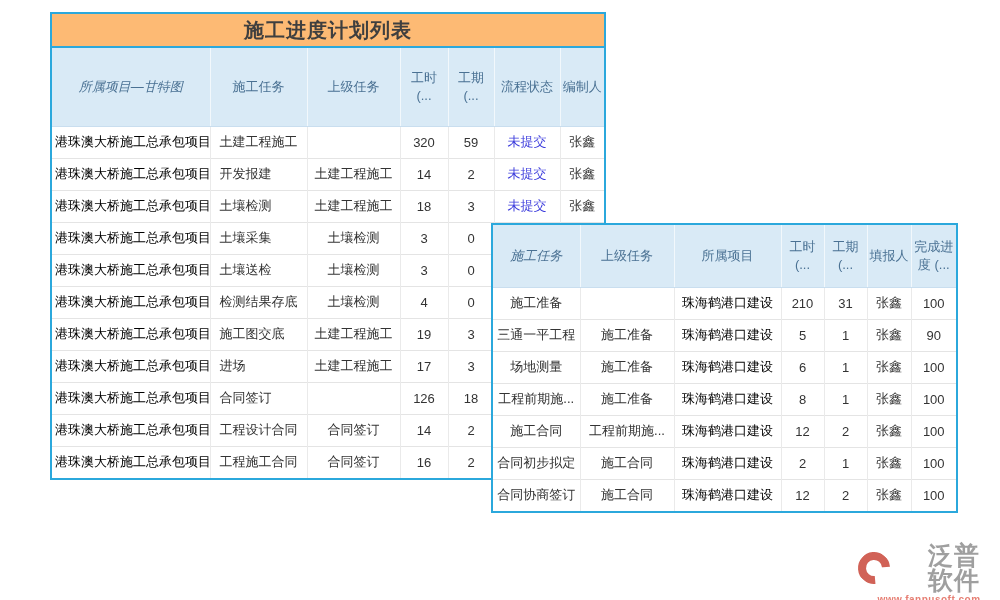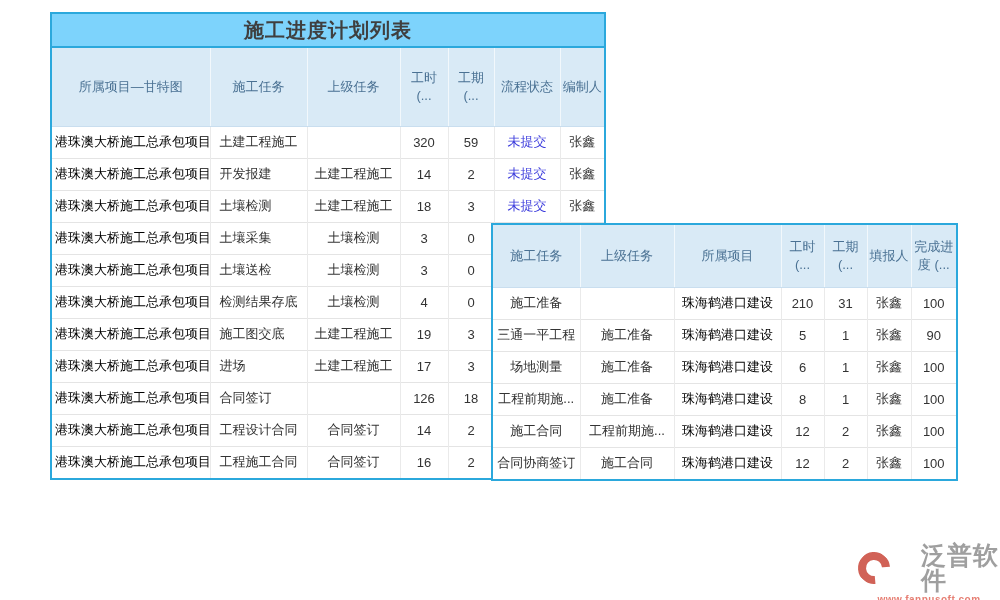"施工进度计划列表" .tbl-title { background: #7dd3fc -> #fdba74 }
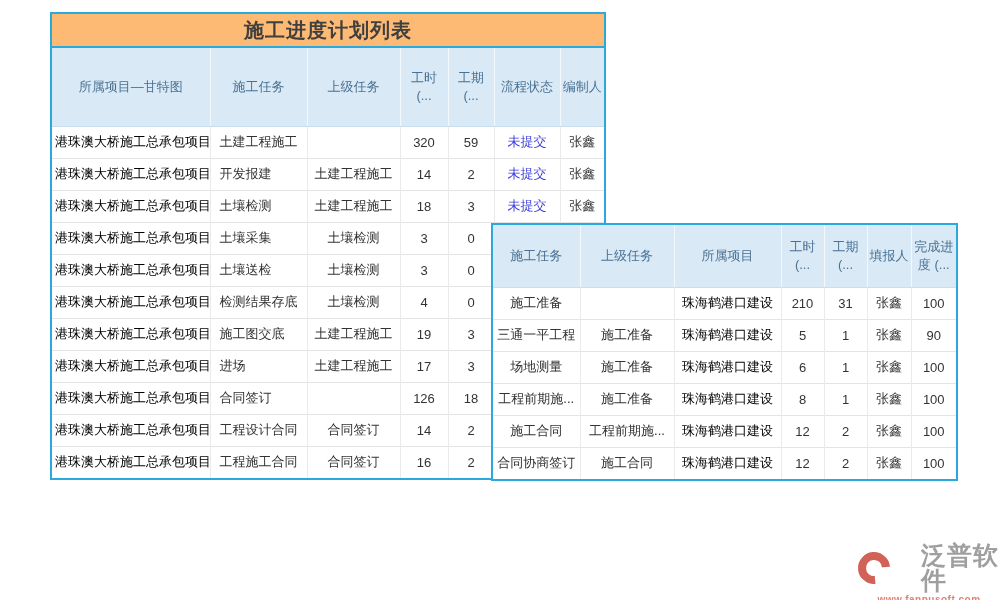"所属项目—甘特图" thead th:first-child { font-style: none -> italic }
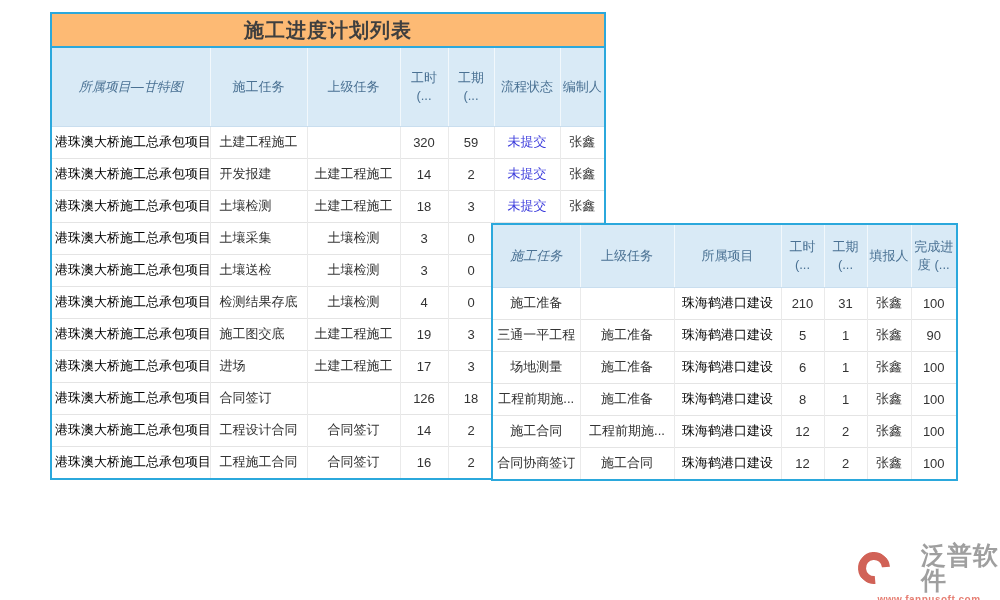"合同初步拟定" tr { html: none -> <tr> <td>合同初步拟定</td> <td>施工合同</td> <td>珠海鹤港口建设</td> <td>2</td> <td>1</td> <td>张鑫</td> <td>100</td> </tr> }
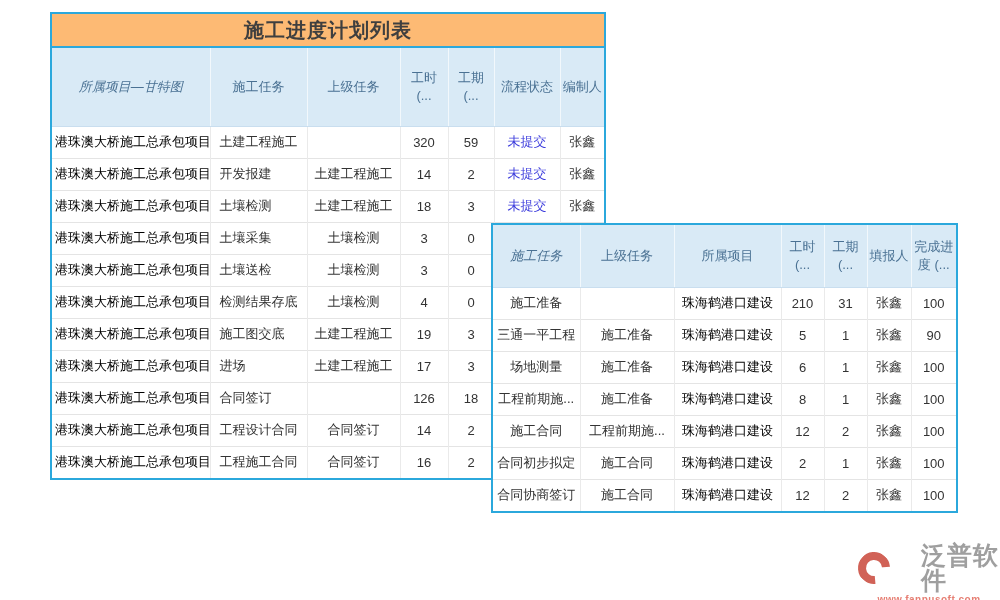"泛普软件" .wm-text { margin-left: 2px -> 9px }
